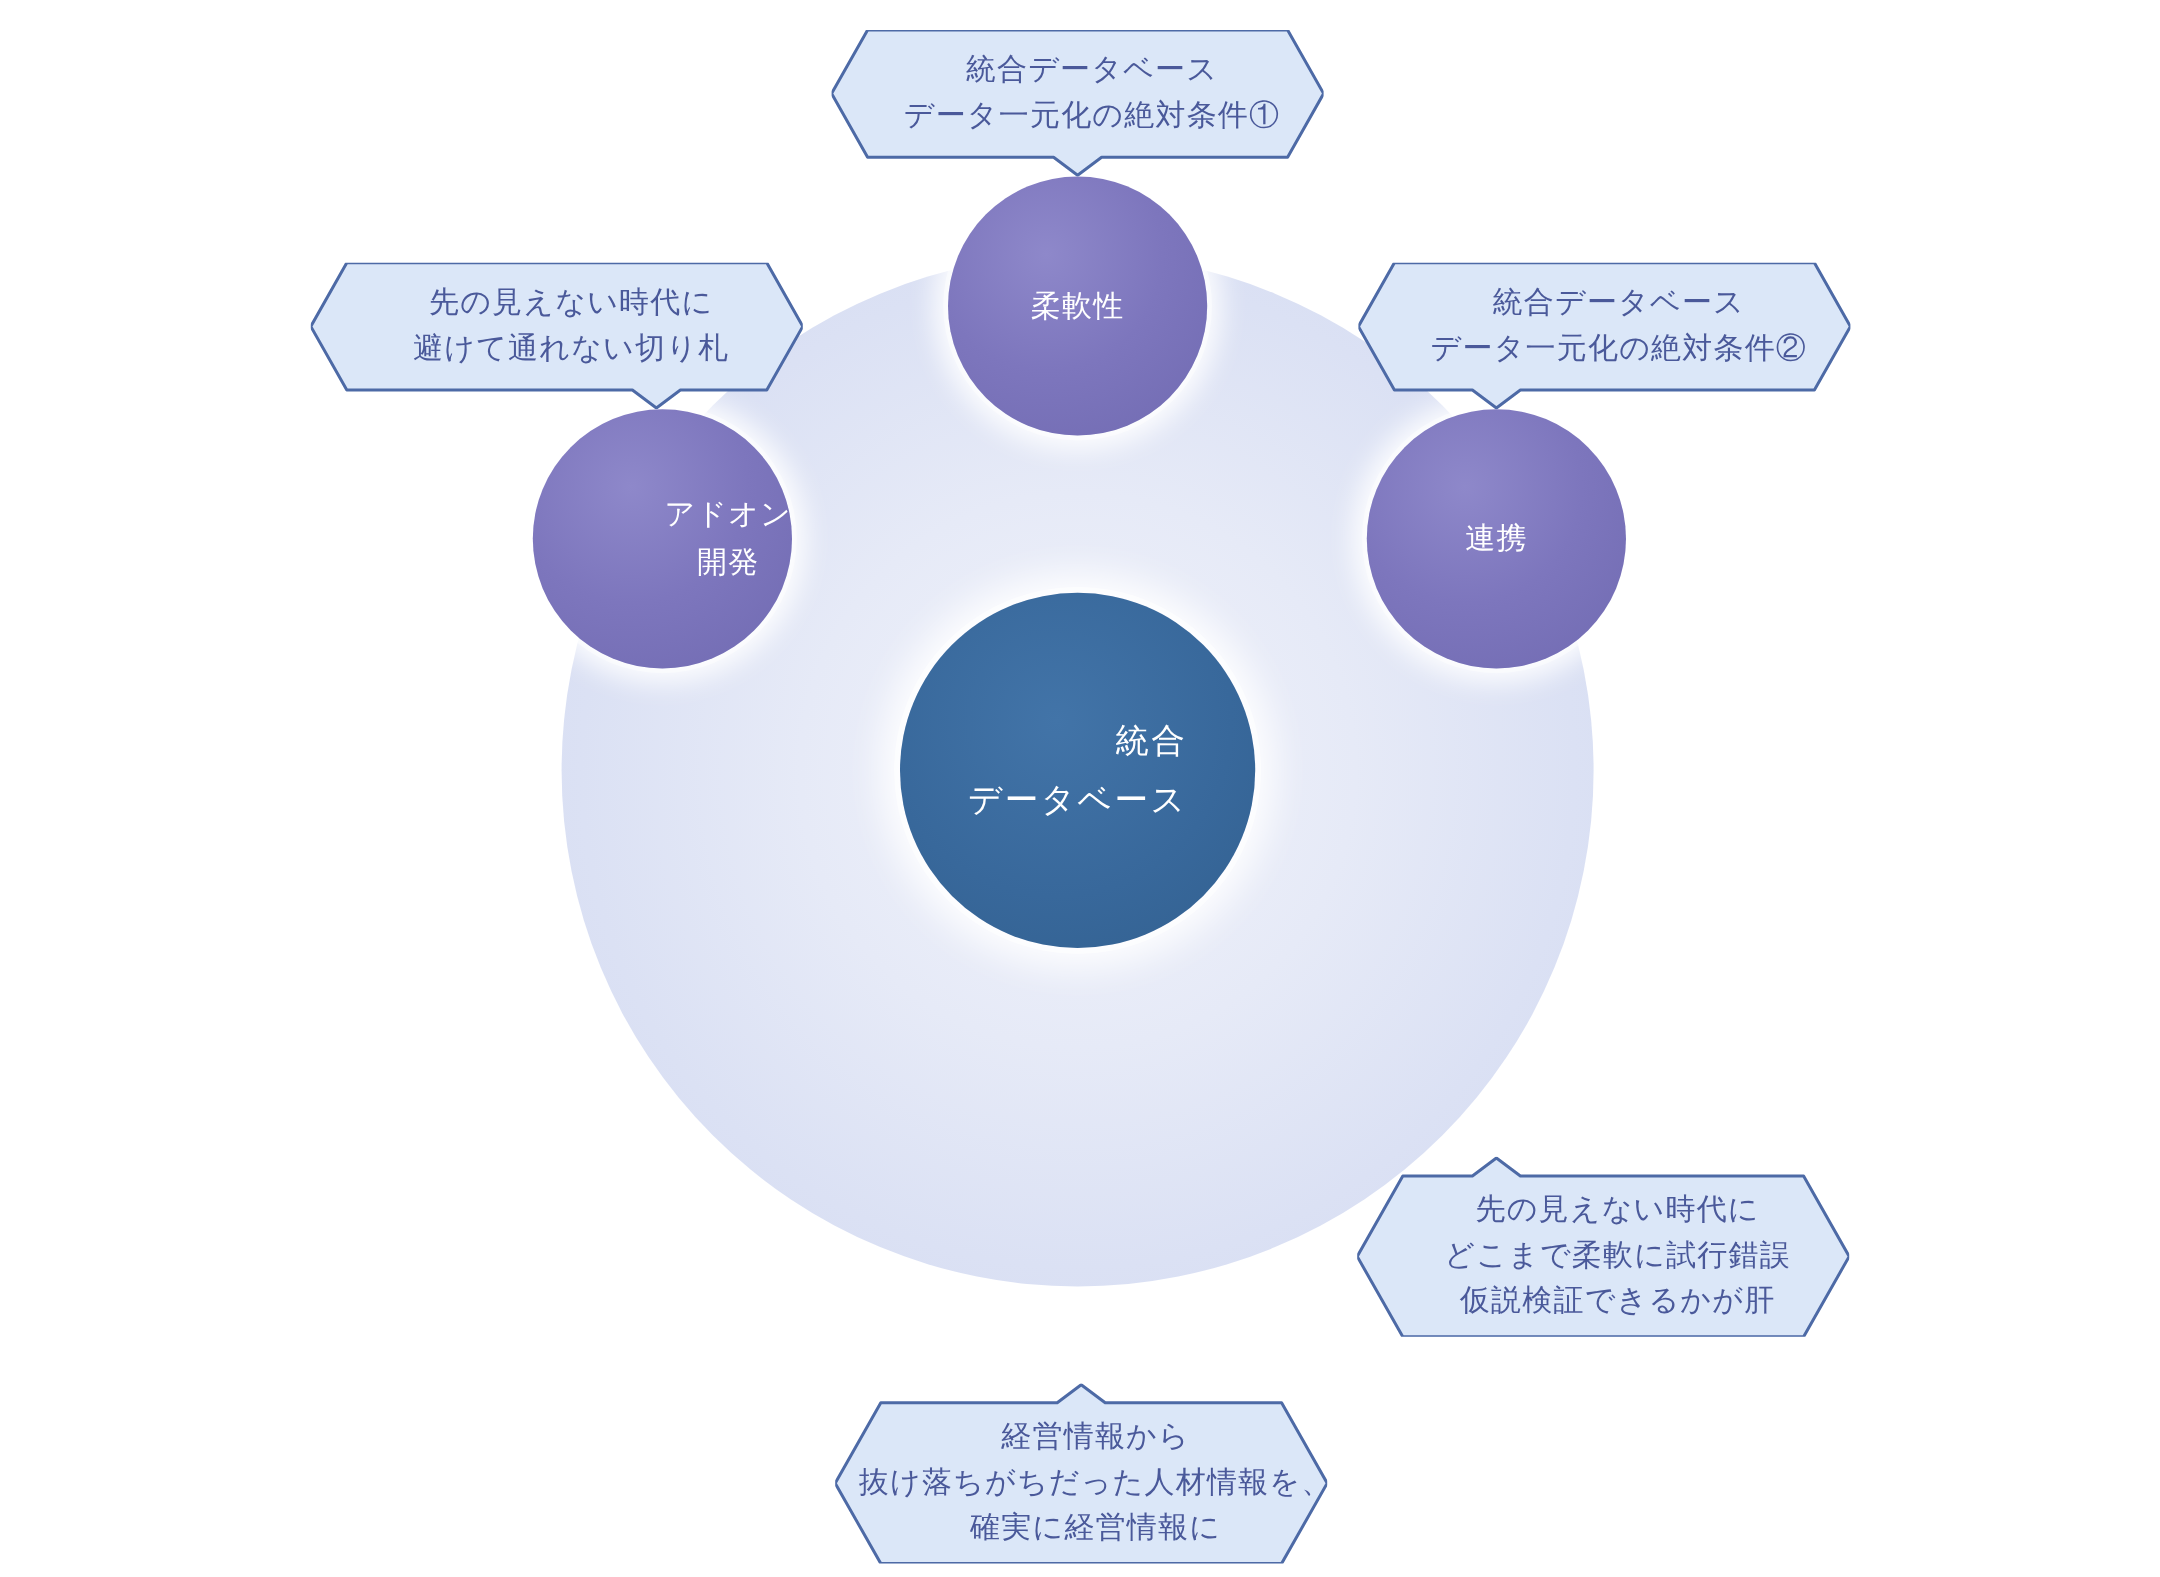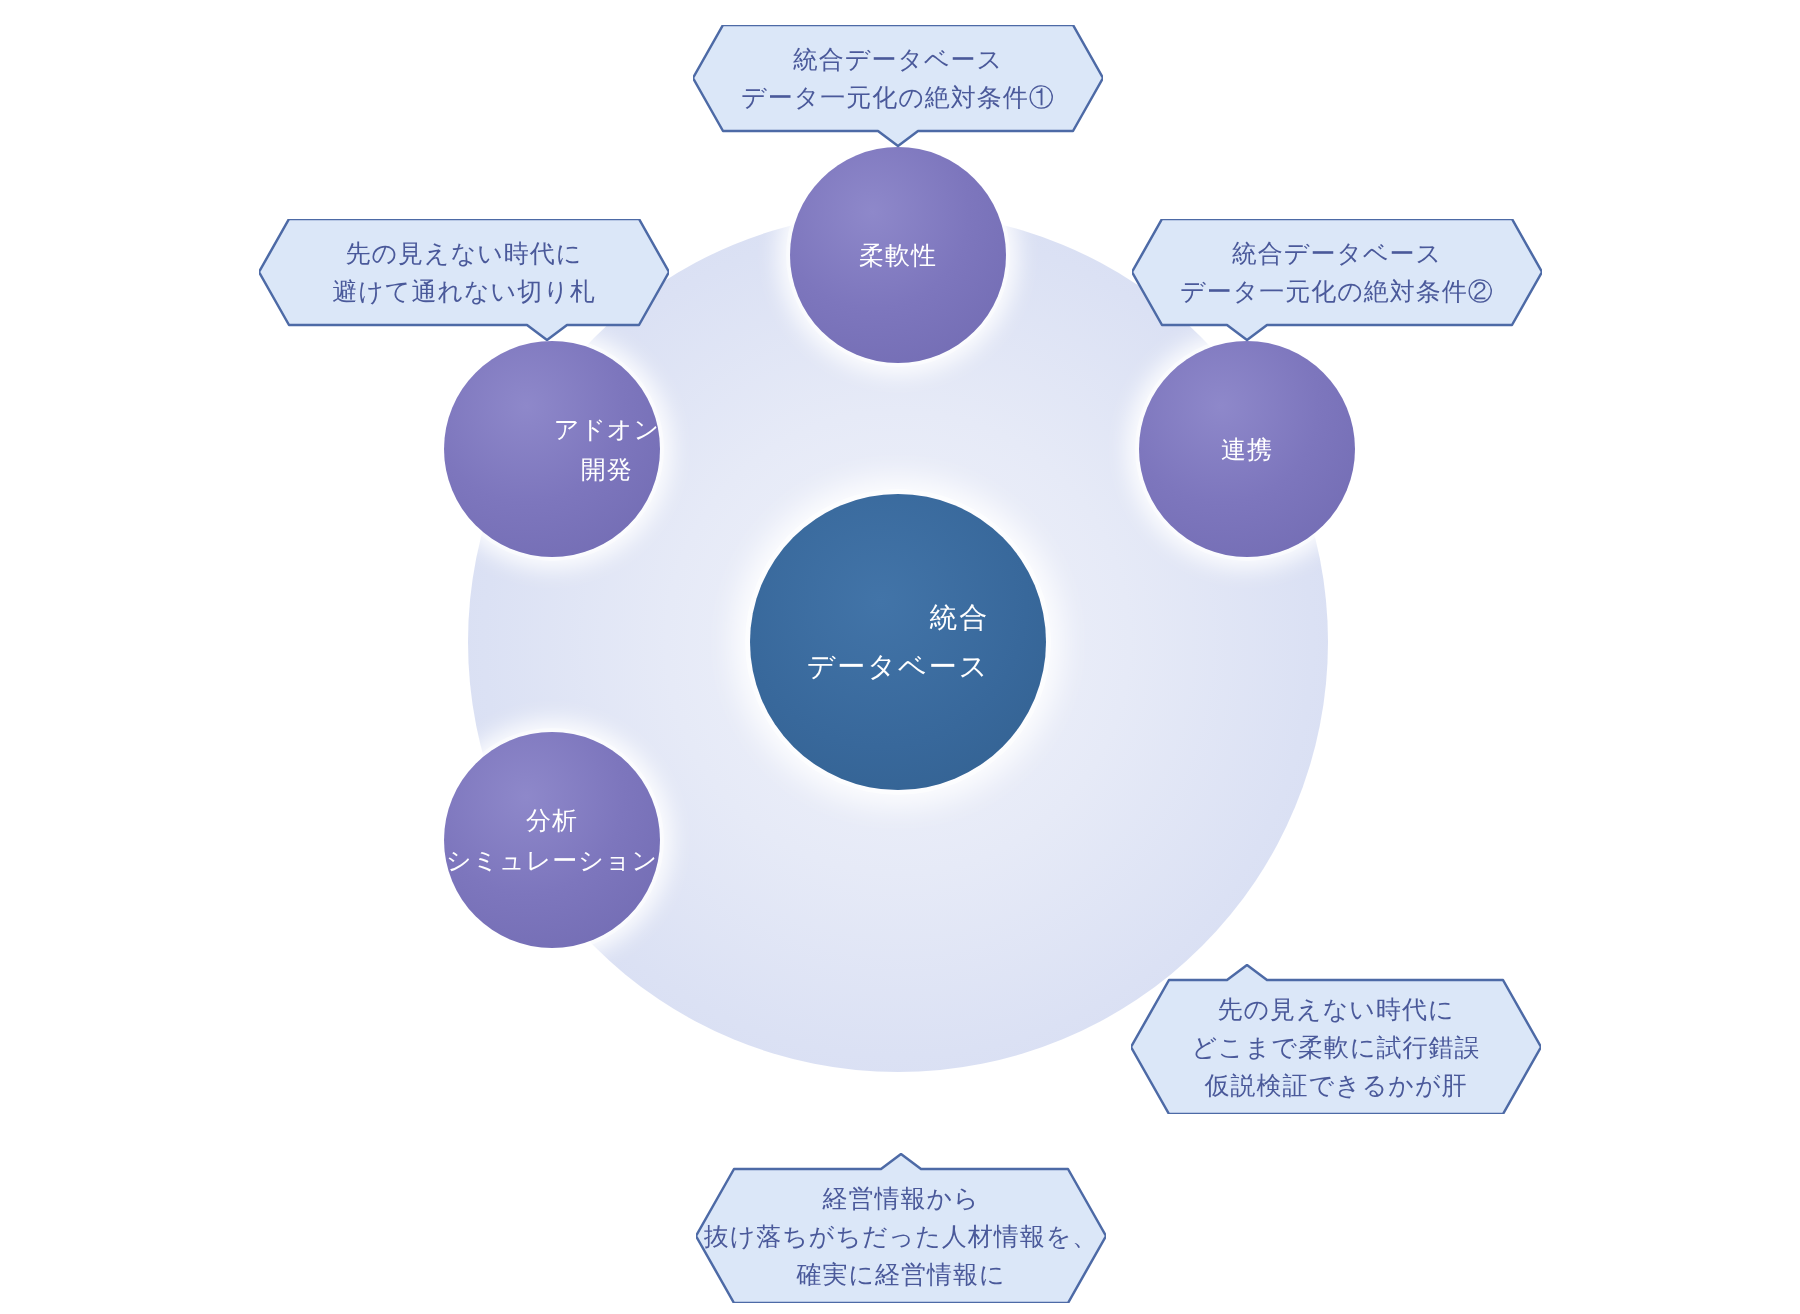"統合データベース" .callout-text { font-family: none -> Liberation Serif, serif; left: 0 -> 12px }
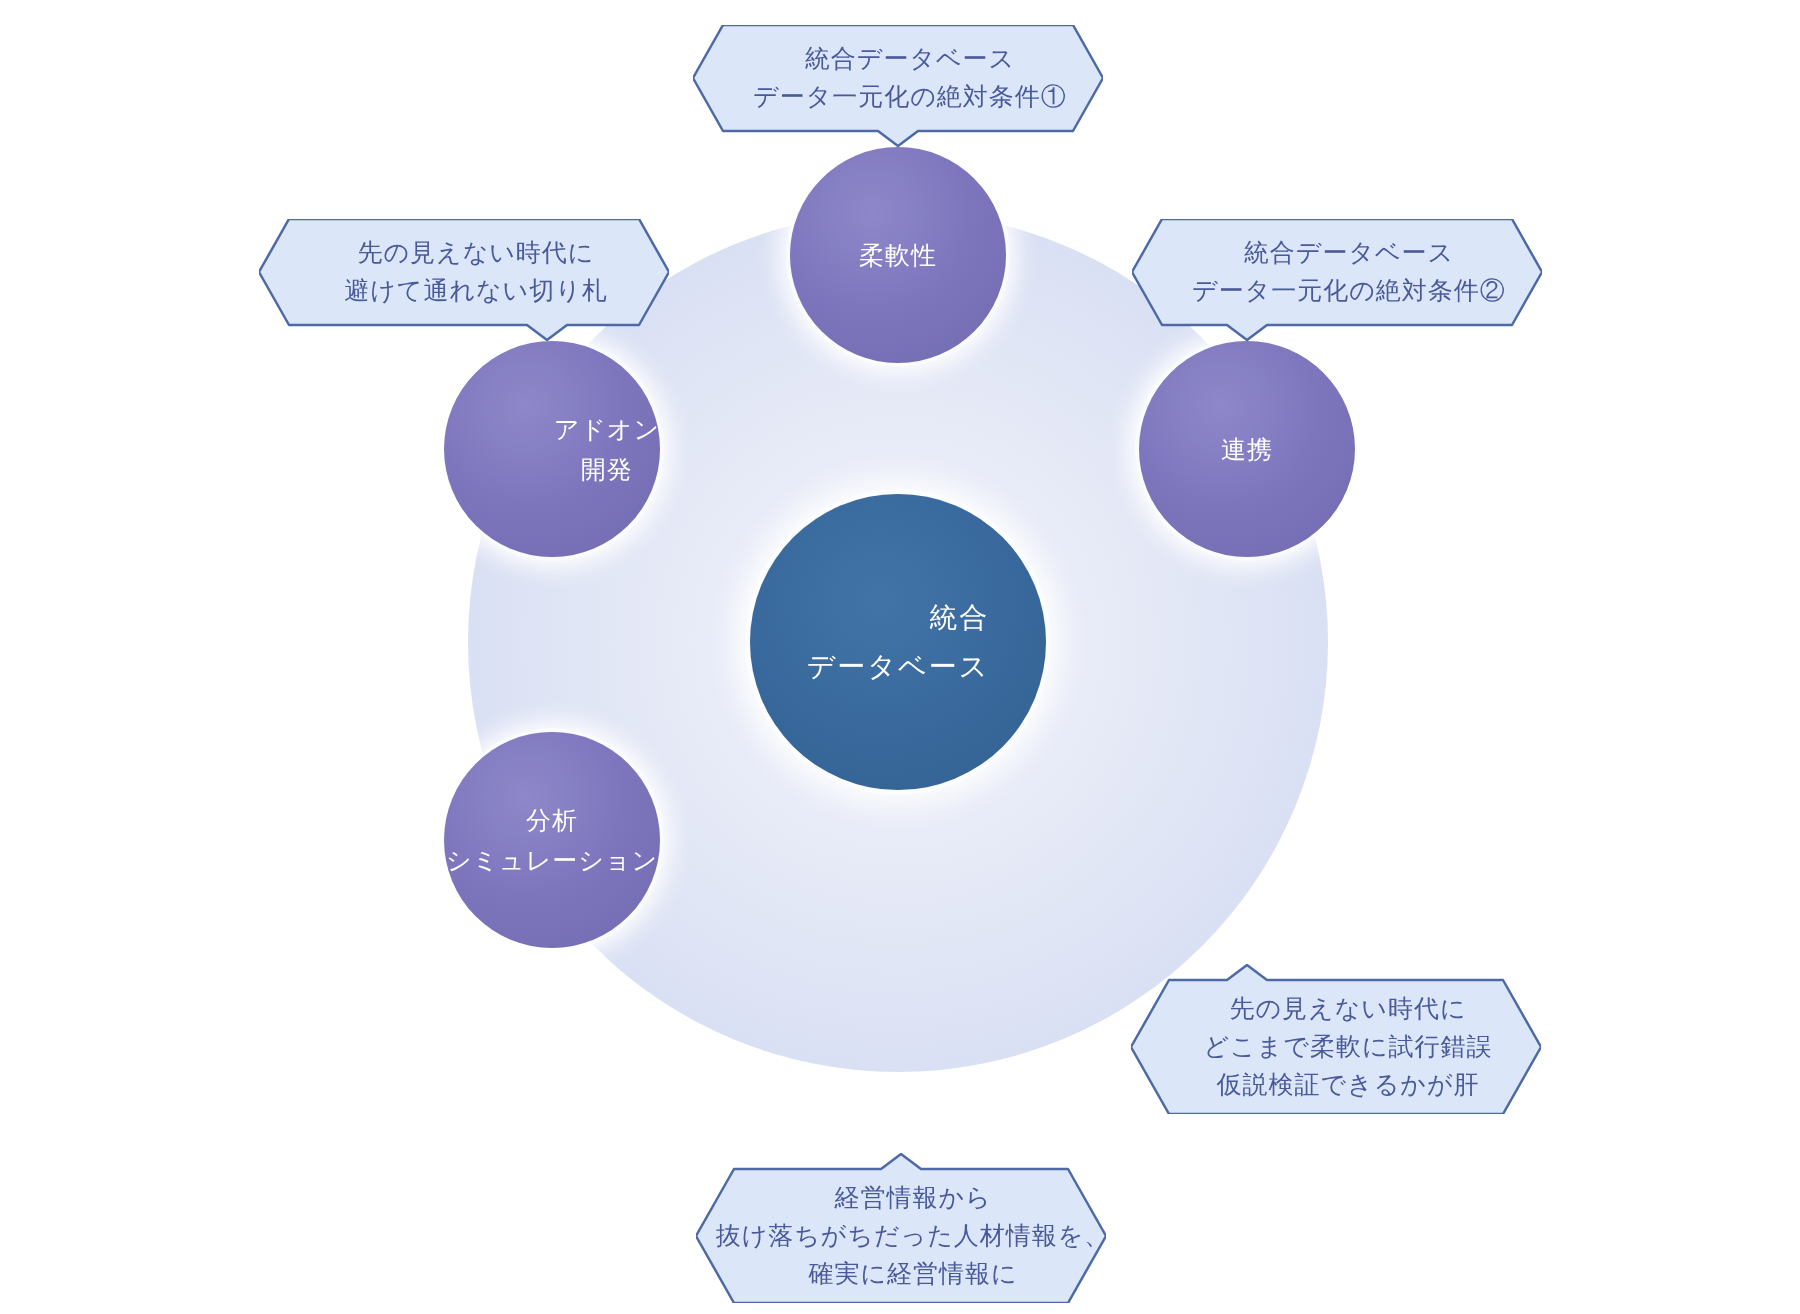"分析" div.node-circle { html: <div> <span>分析 シミュレーション</span> </div> -> none }
